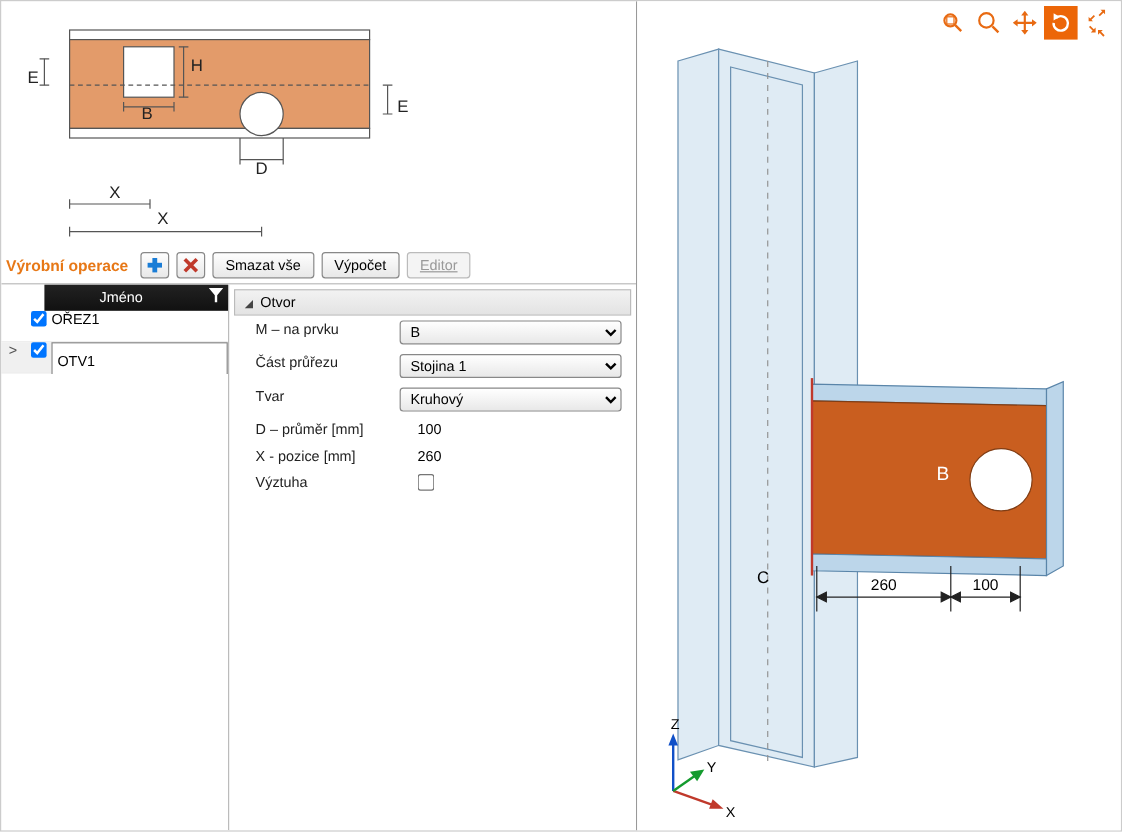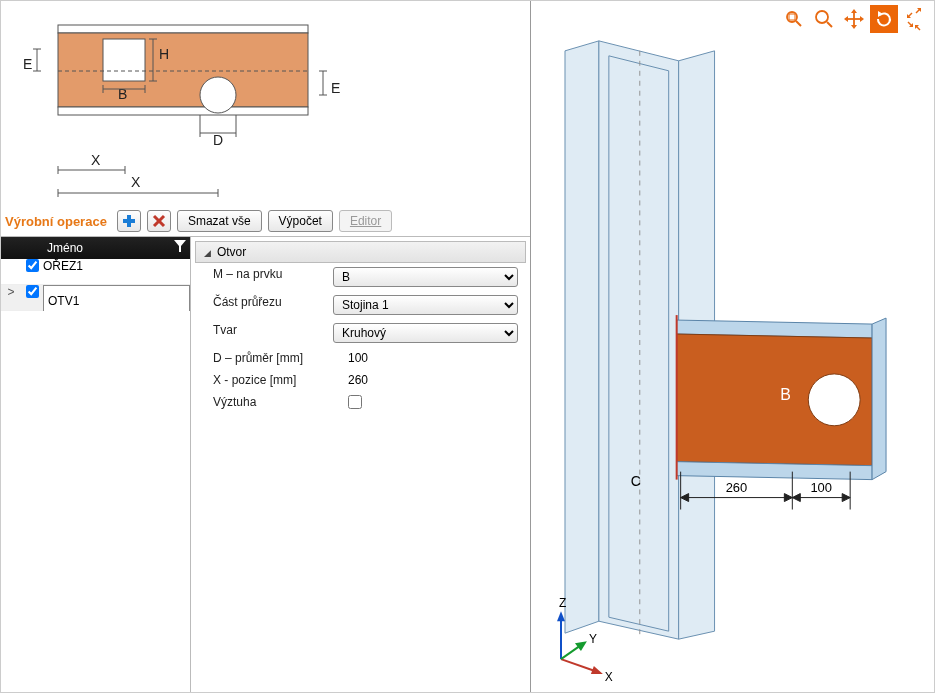"Jméno" .list-head { margin-left: none -> 36px }
